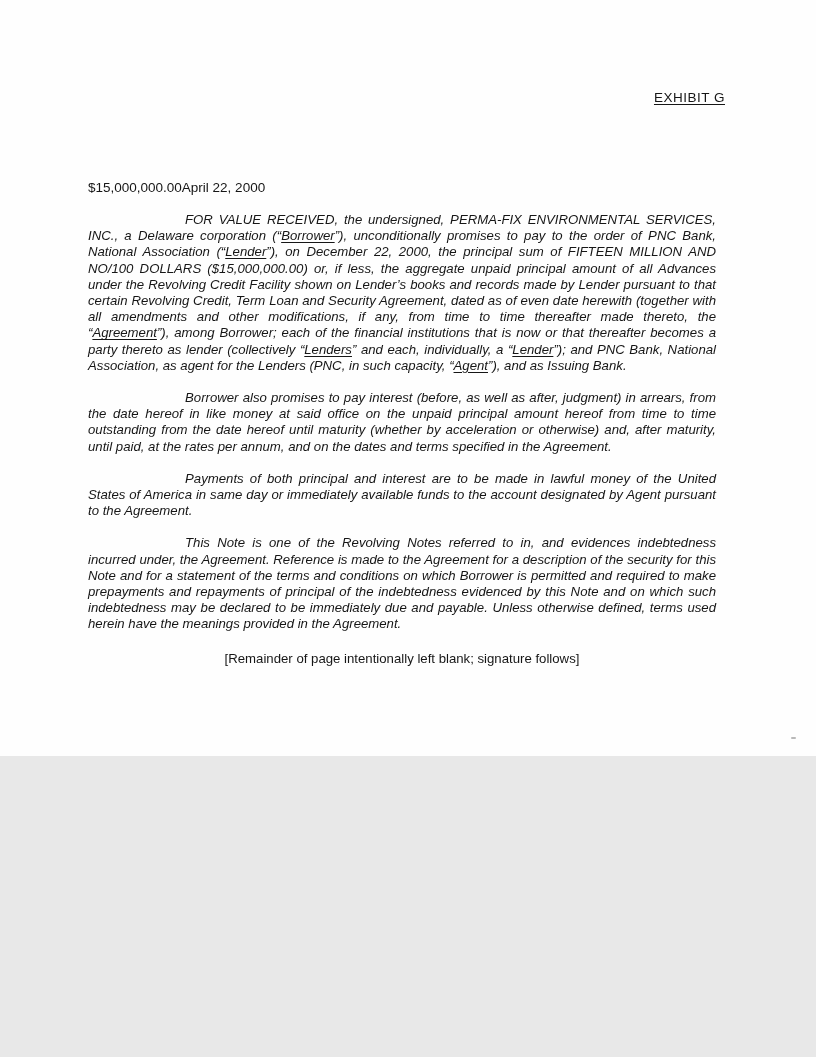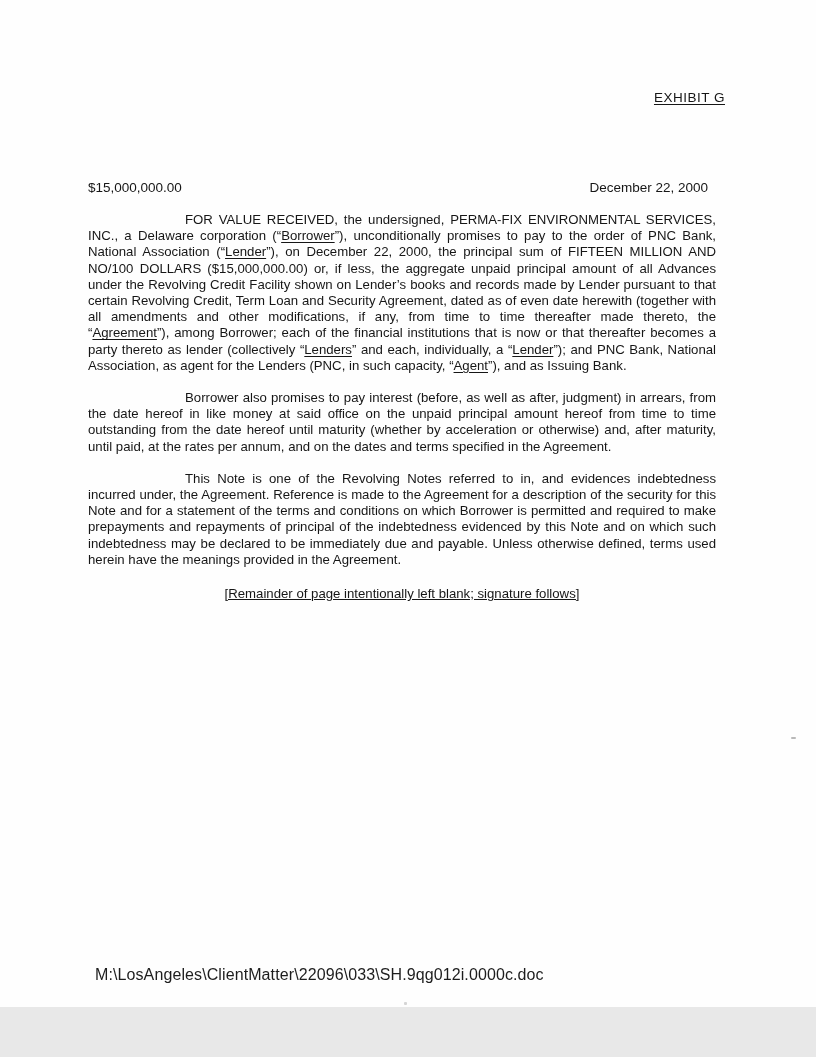"EXHIBIT G" .page { height: 1007px -> 756px }
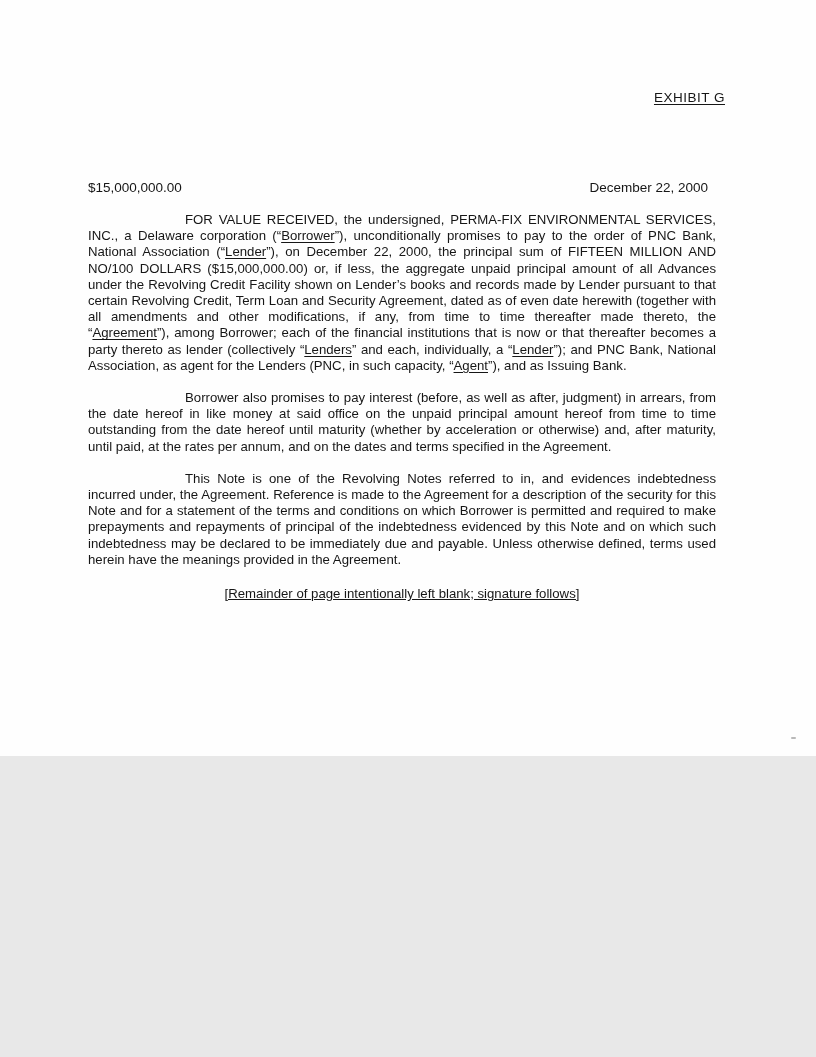"$15,000,000.00" .amount-row { justify-content: space-between -> none }
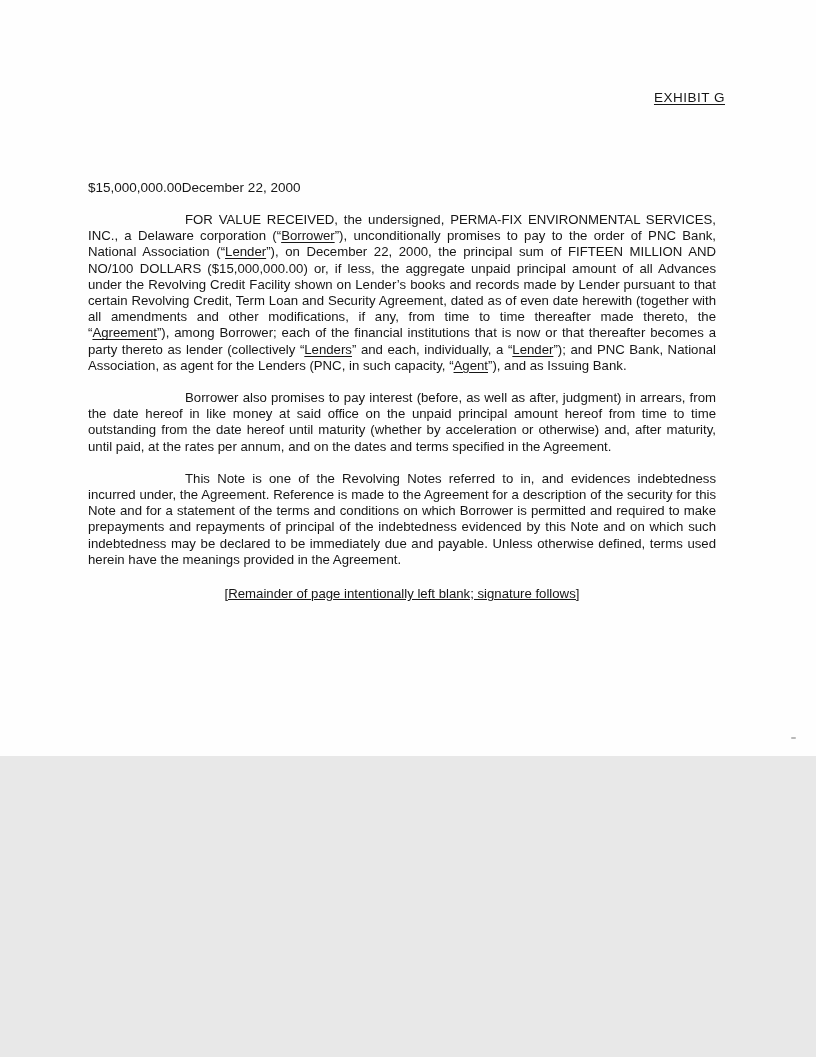"December 22, 2000" span { text: December -> April }
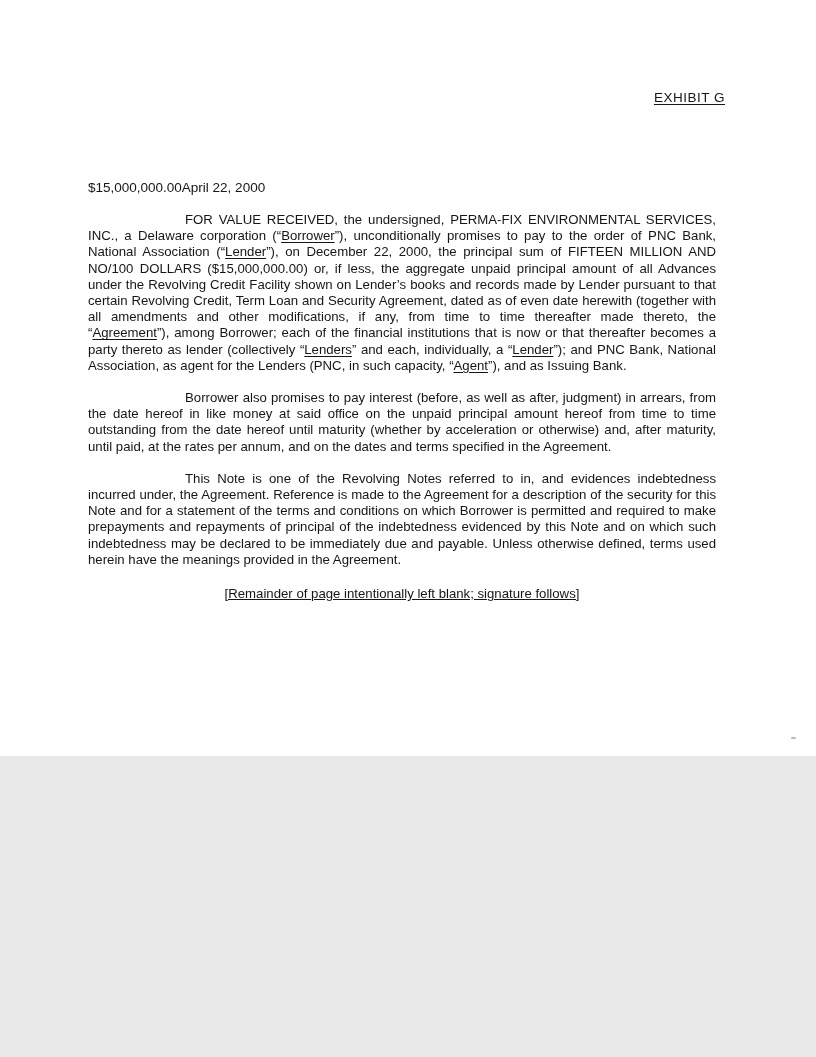"FOR VALUE RECEIVED, the undersigned," .body p.para { font-style: none -> italic }
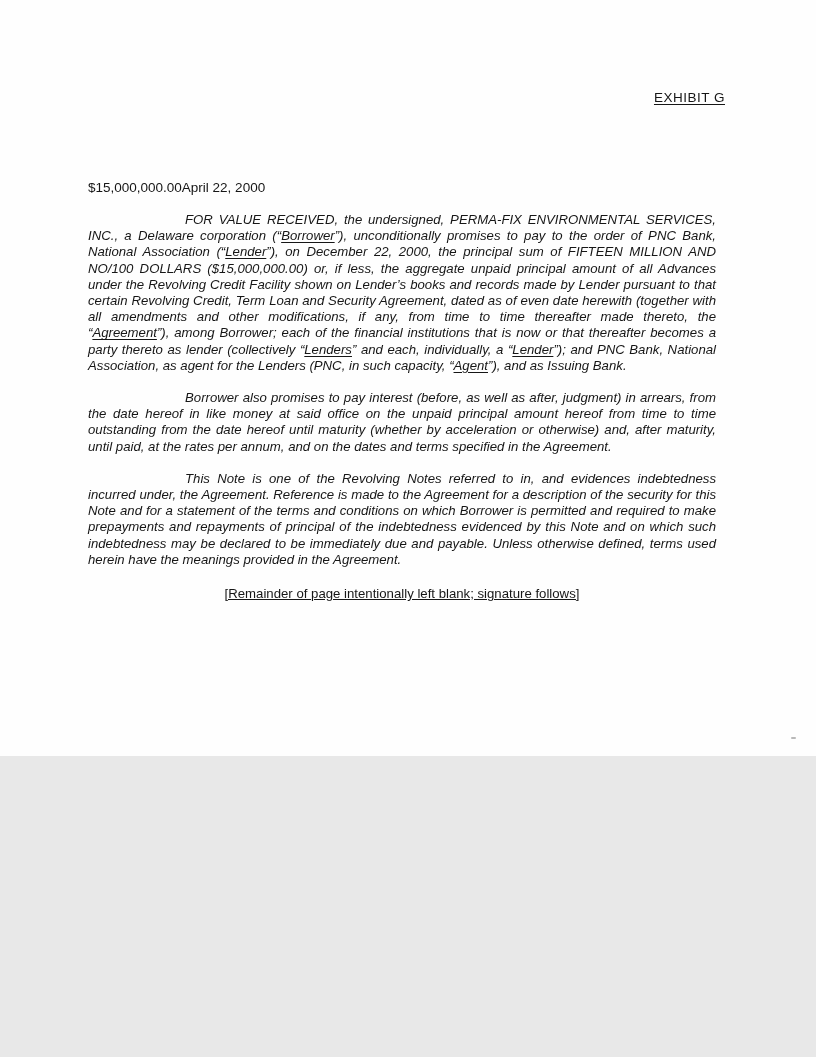"Payments of both principal and" p.para { html: none -> <p><span>Payments of both principal and interest are to be made in lawful money of the United States of America in same day or immediately available funds to the account designated by Agent pursuant to the Agreement.</span></p> }
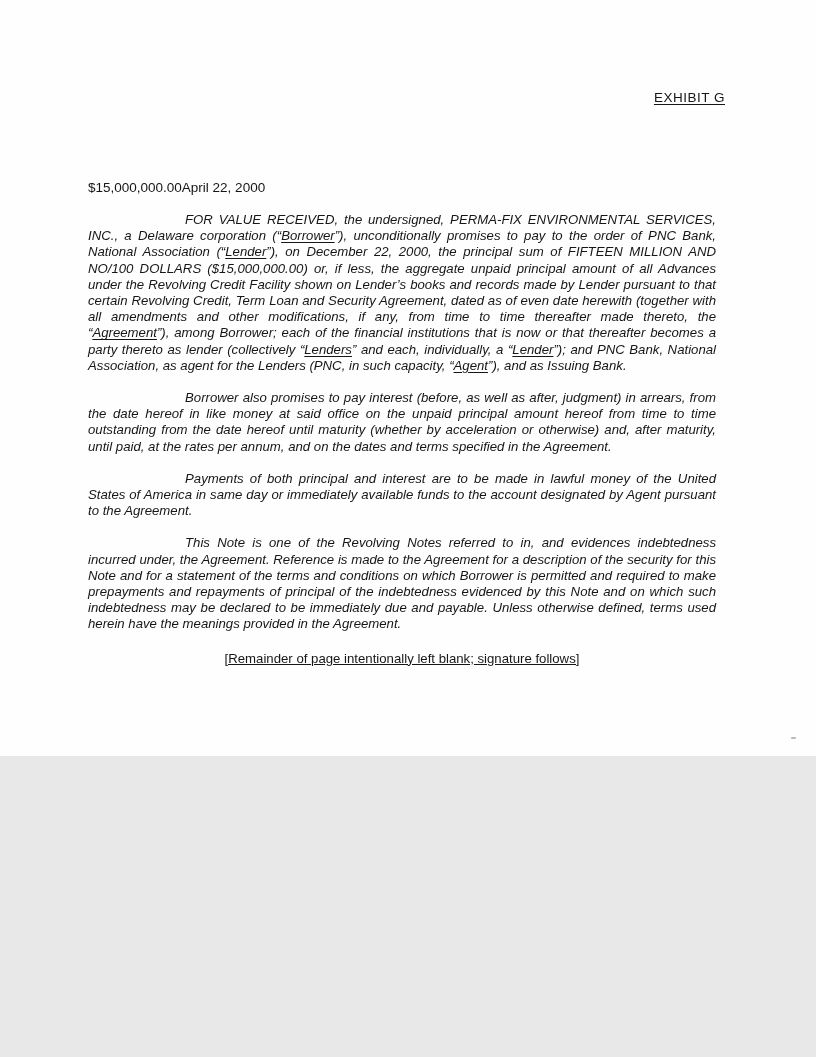"[Remainder of page intentionally left" .remainder { text-decoration: underline -> none }
